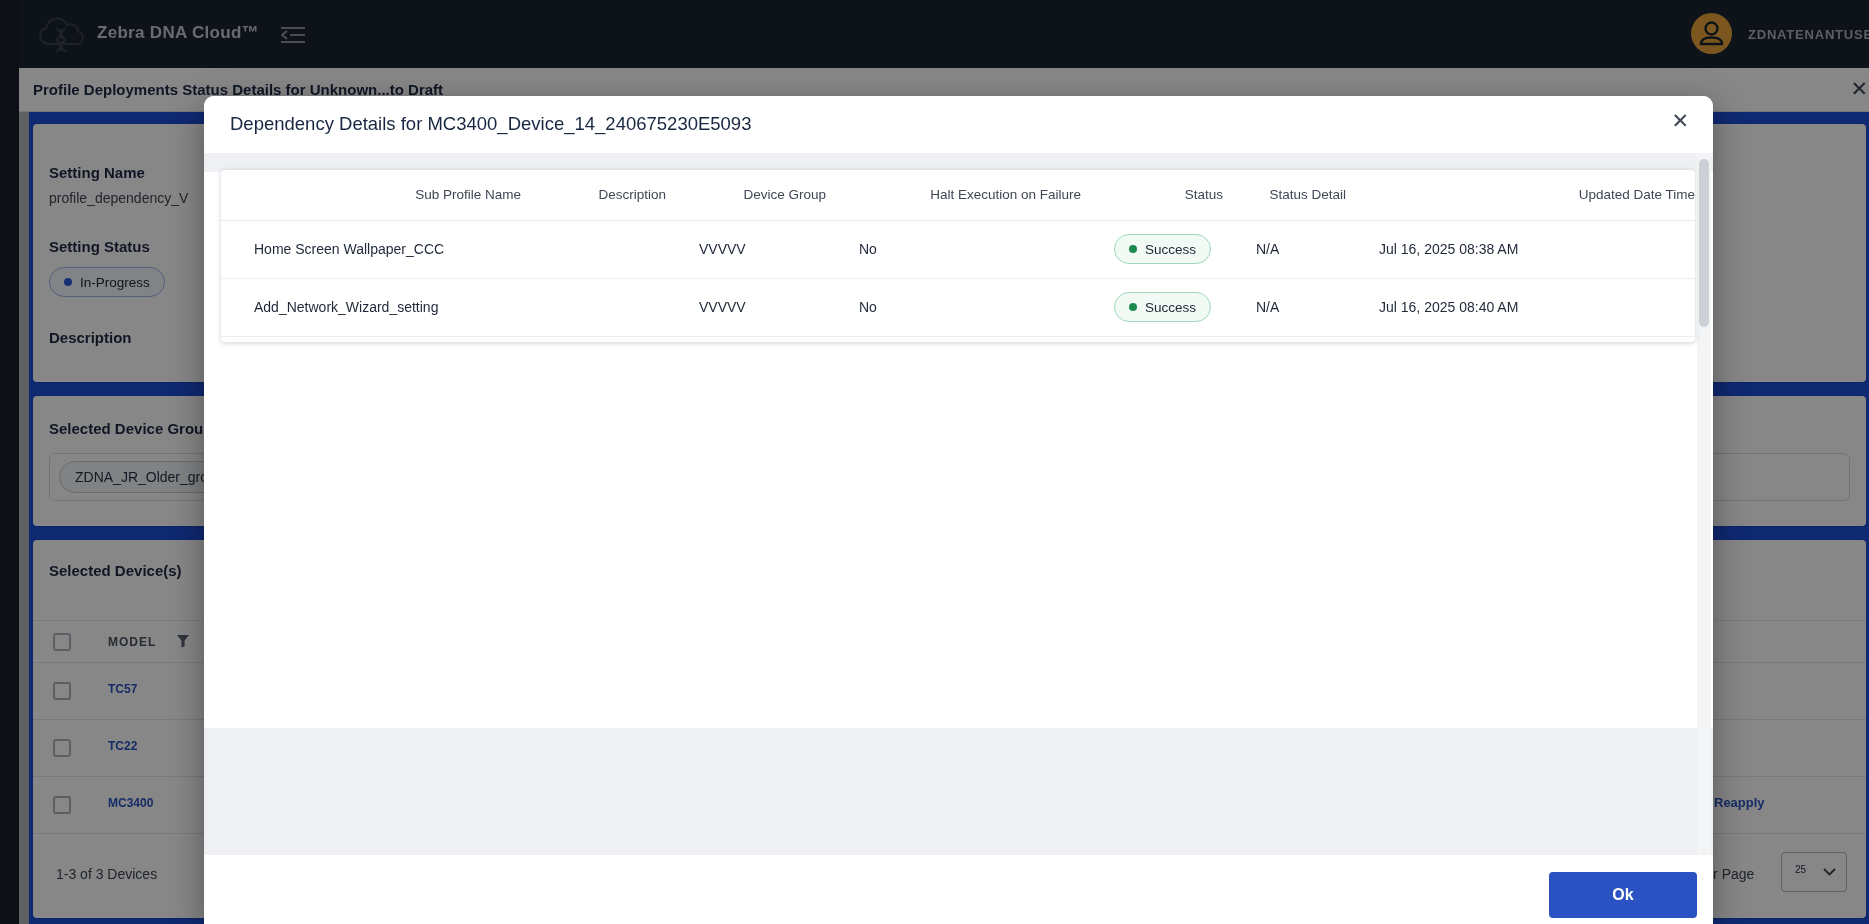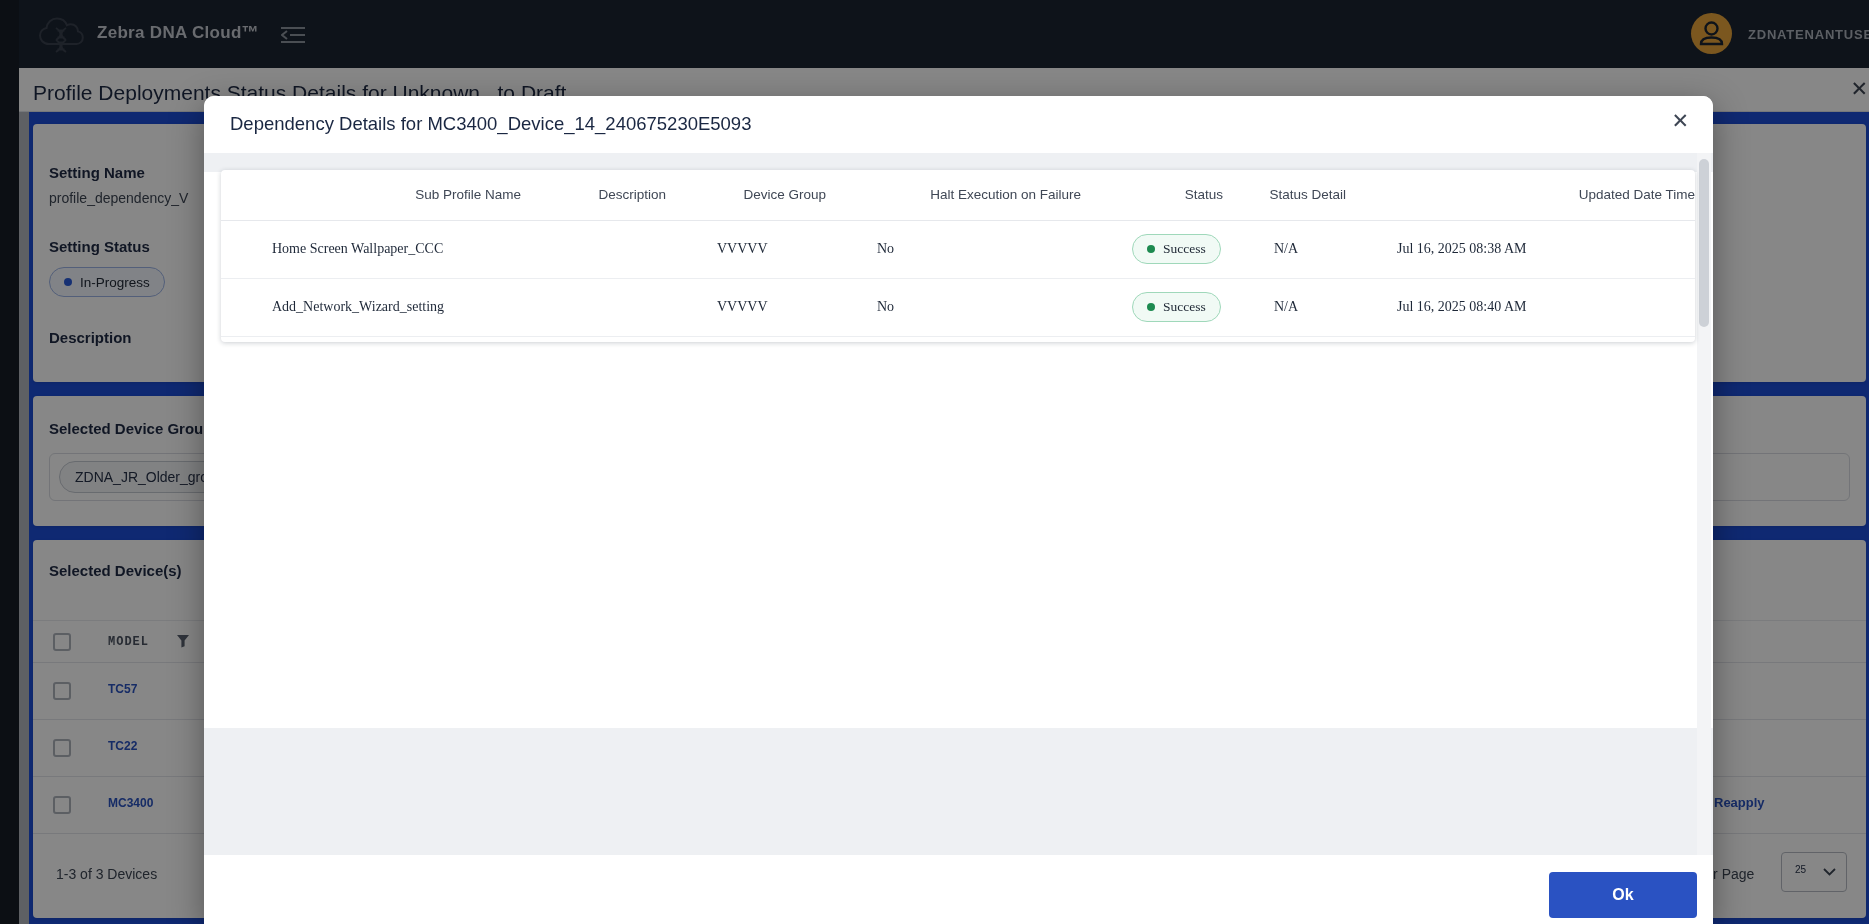"Profile Deployments Status Details for" .banner-title { font-size: 21px -> 15px; font-weight: normal -> bold }
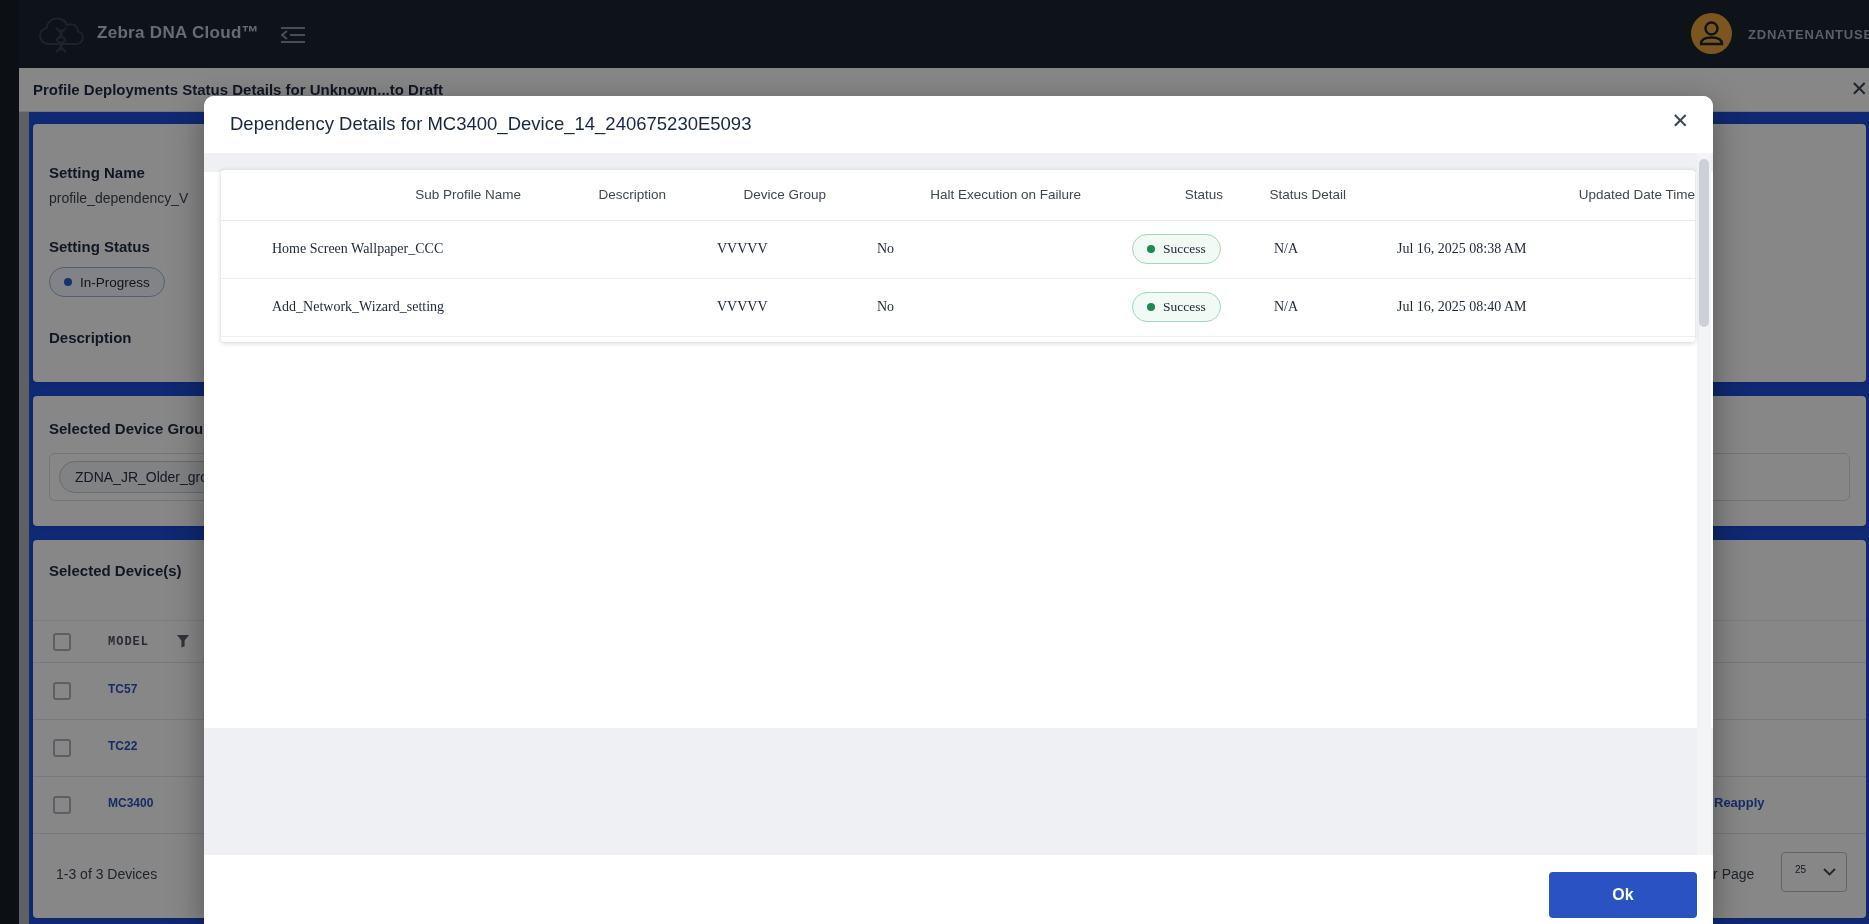"Home Screen Wallpaper_CCC" .dep-table td { font-family: Liberation Serif, serif -> none; padding-left: 51px -> 33px }
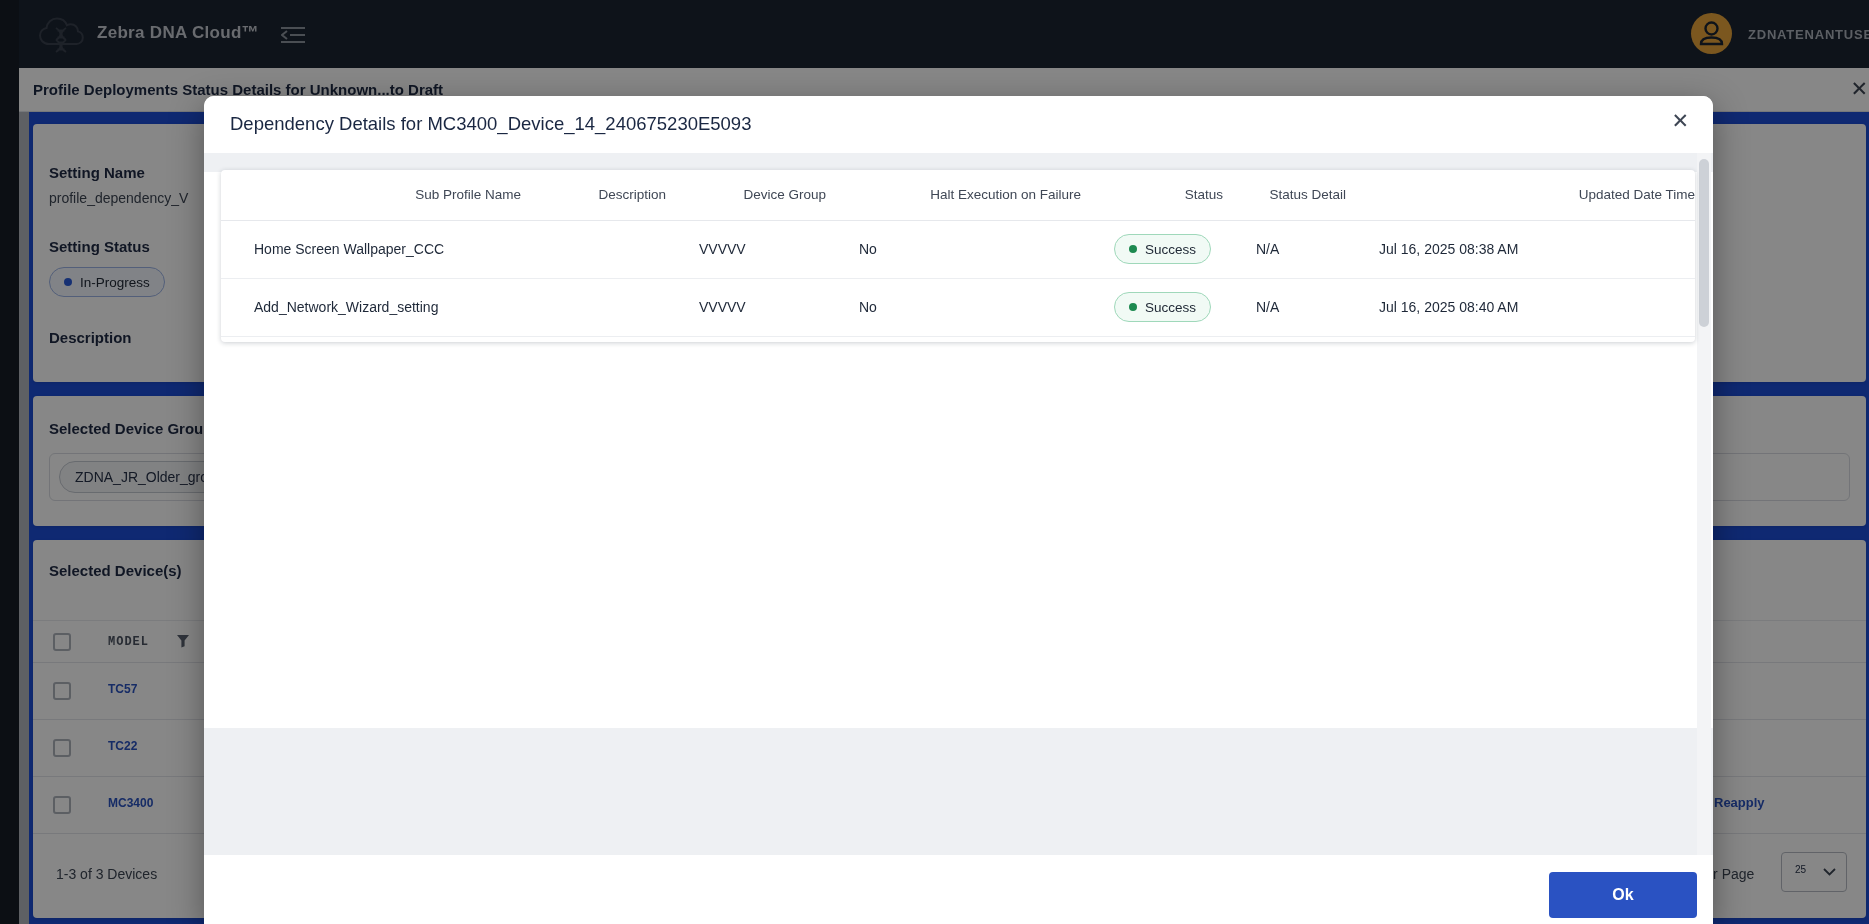"MODEL" .col-model-head { font-family: Liberation Mono, monospace -> none }
